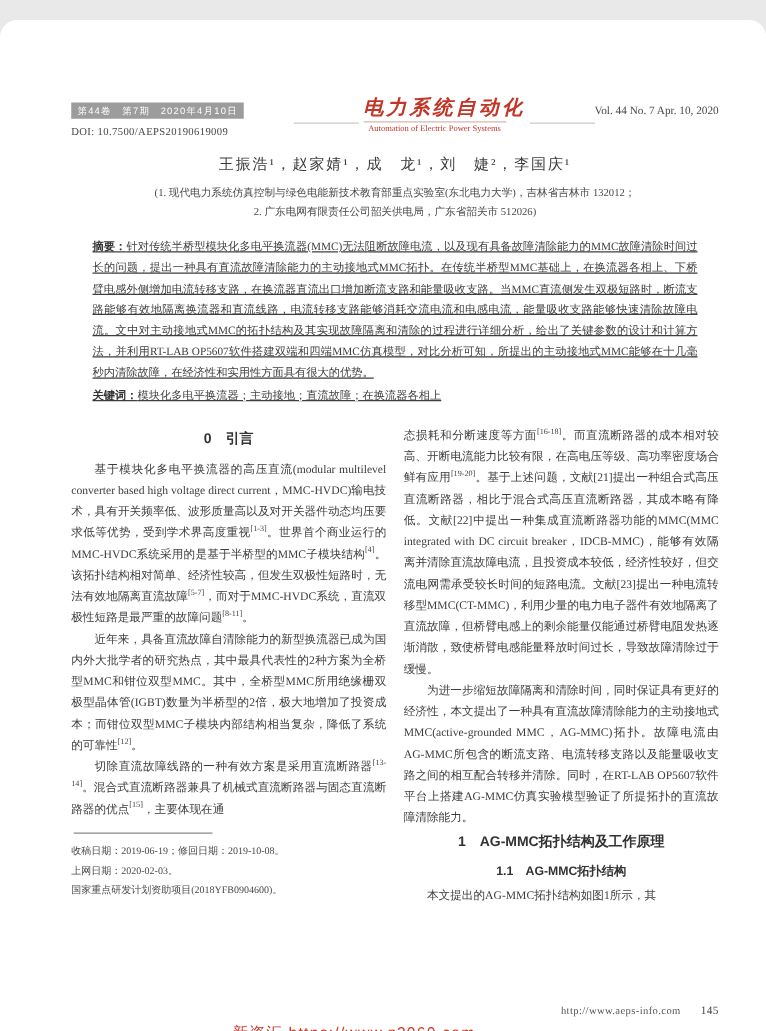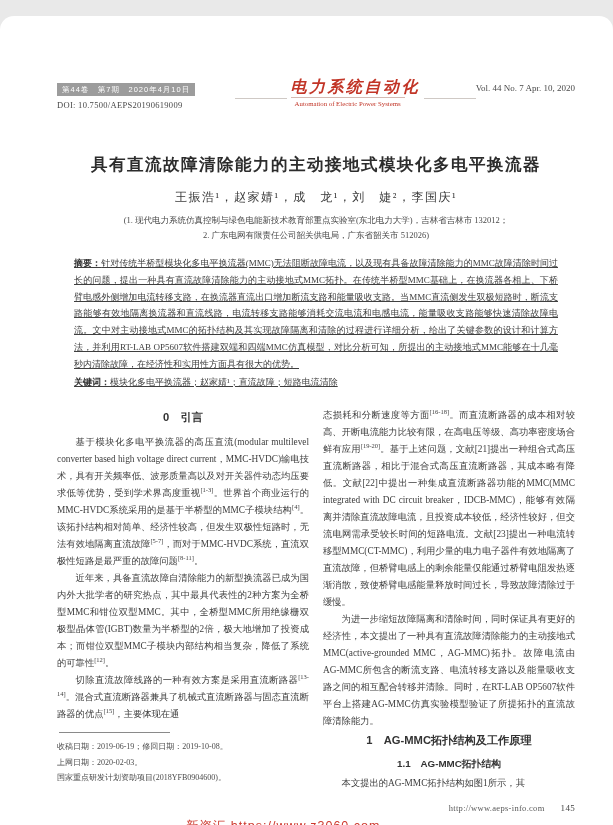"具有直流故障清除能力的主动接地式模块化多电平换流器" div.title { html: <div>具有直流故障清除能力的主动接地式模块化多电平换流器</div> -> none }
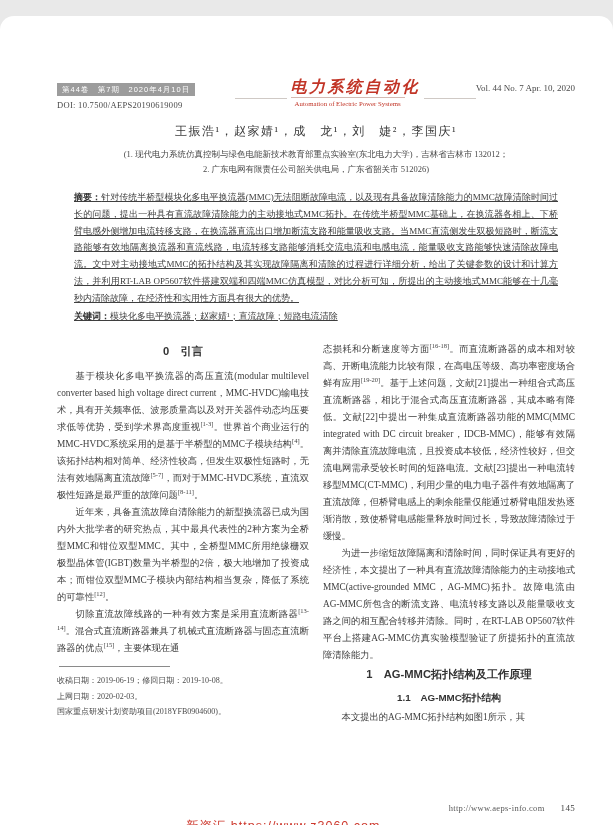"模块化多电平换流器；赵家婧¹；直流故障；短路电流清除" span { text: 赵家婧¹；直流故障；短路电流清除 -> 主动接地；直流故障；在换流器各相上 }
